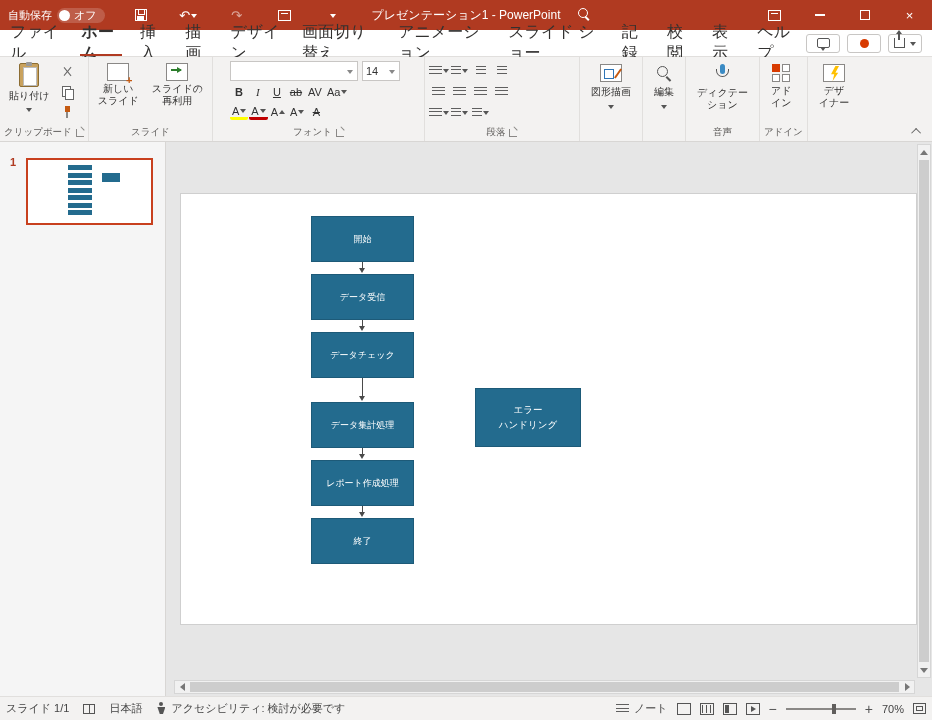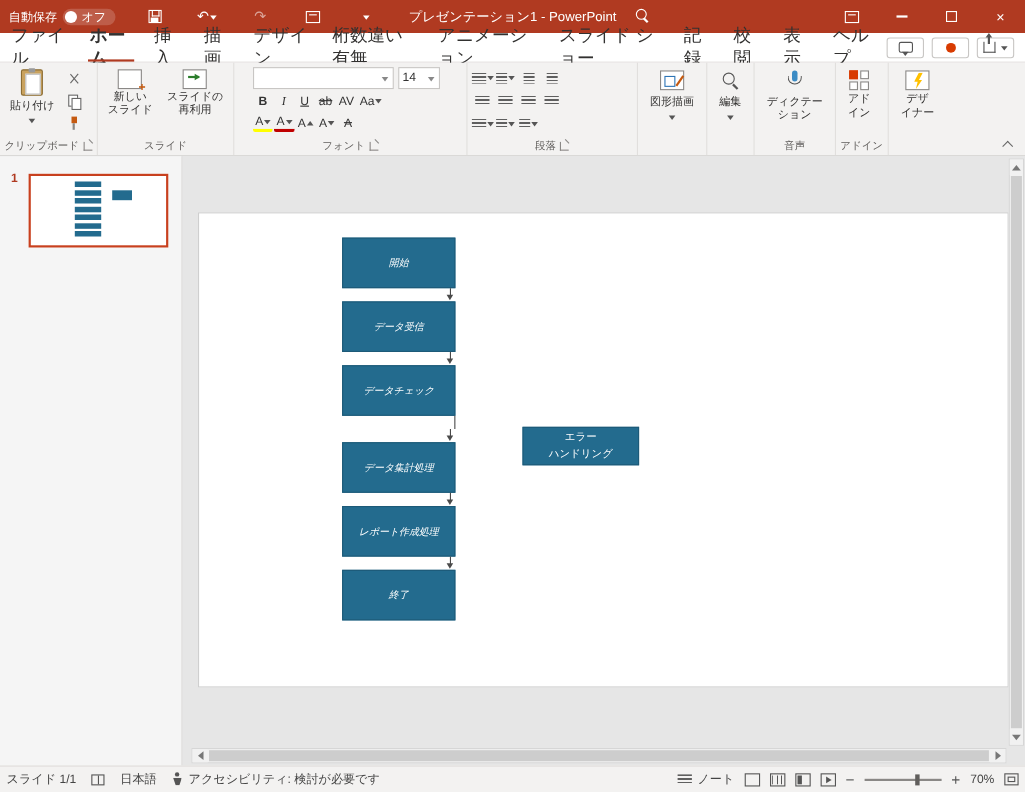"桁数違い有無" span.tab { text: 桁数違い有無 -> 画面切り替え }
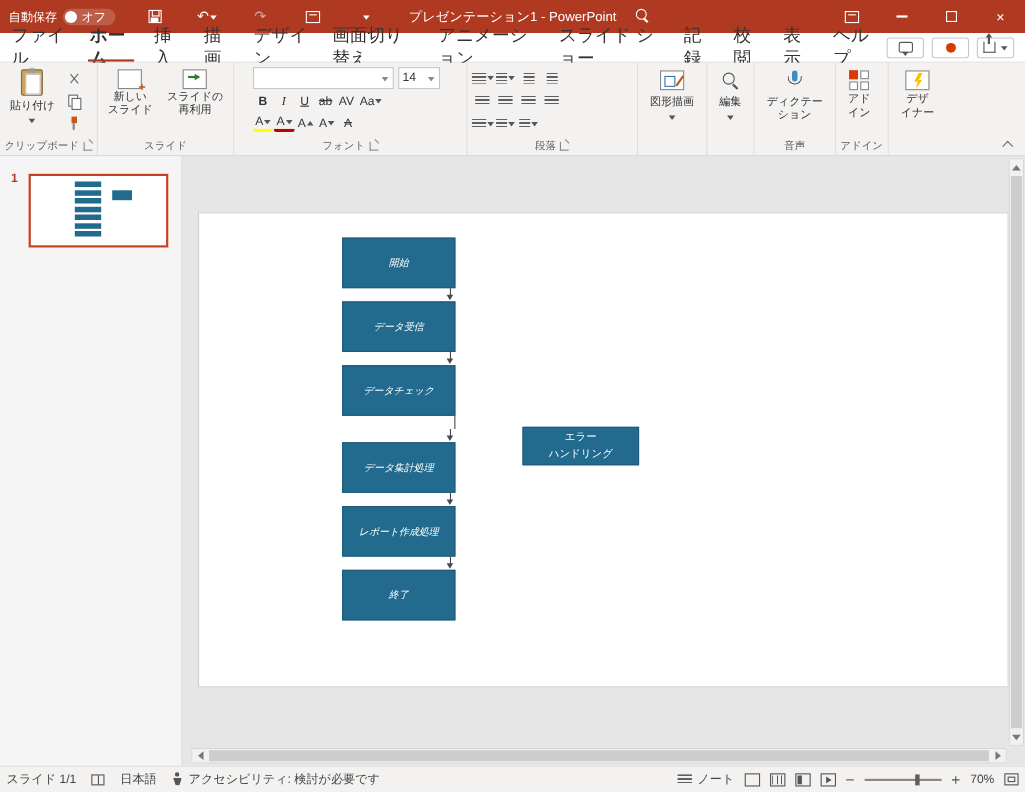"開始" .flow-col { align-items: flex-end -> center; font-style: italic -> none }
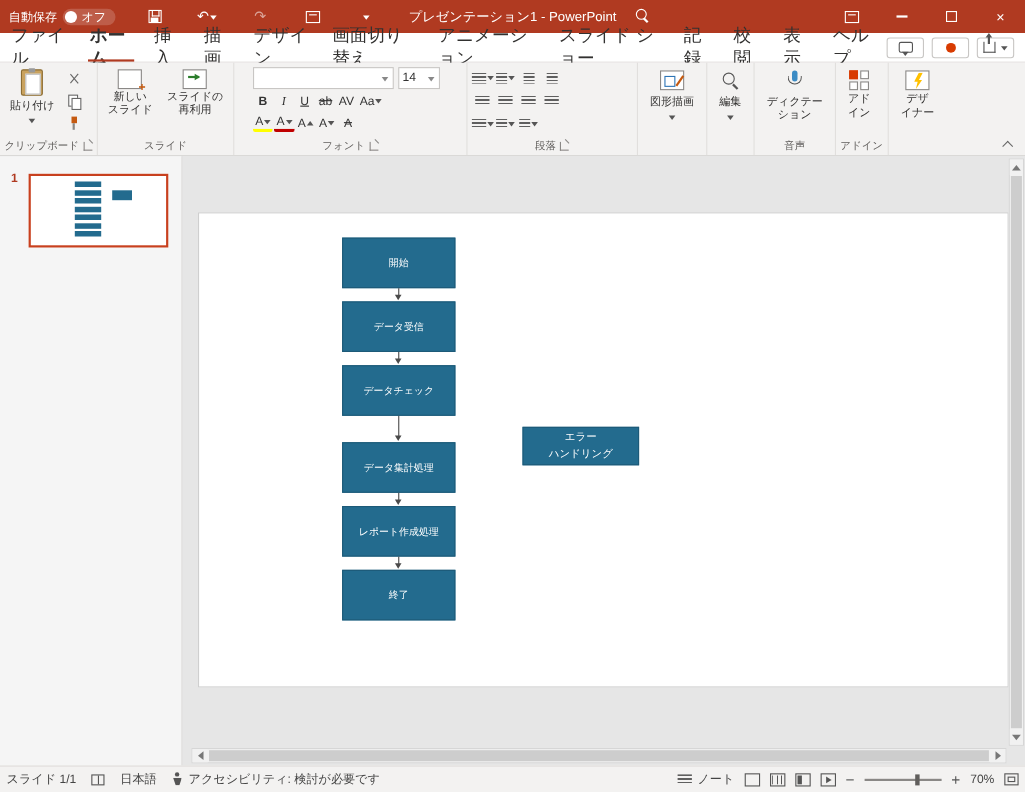"エラー" .errbox { height: 35px -> 59px }
